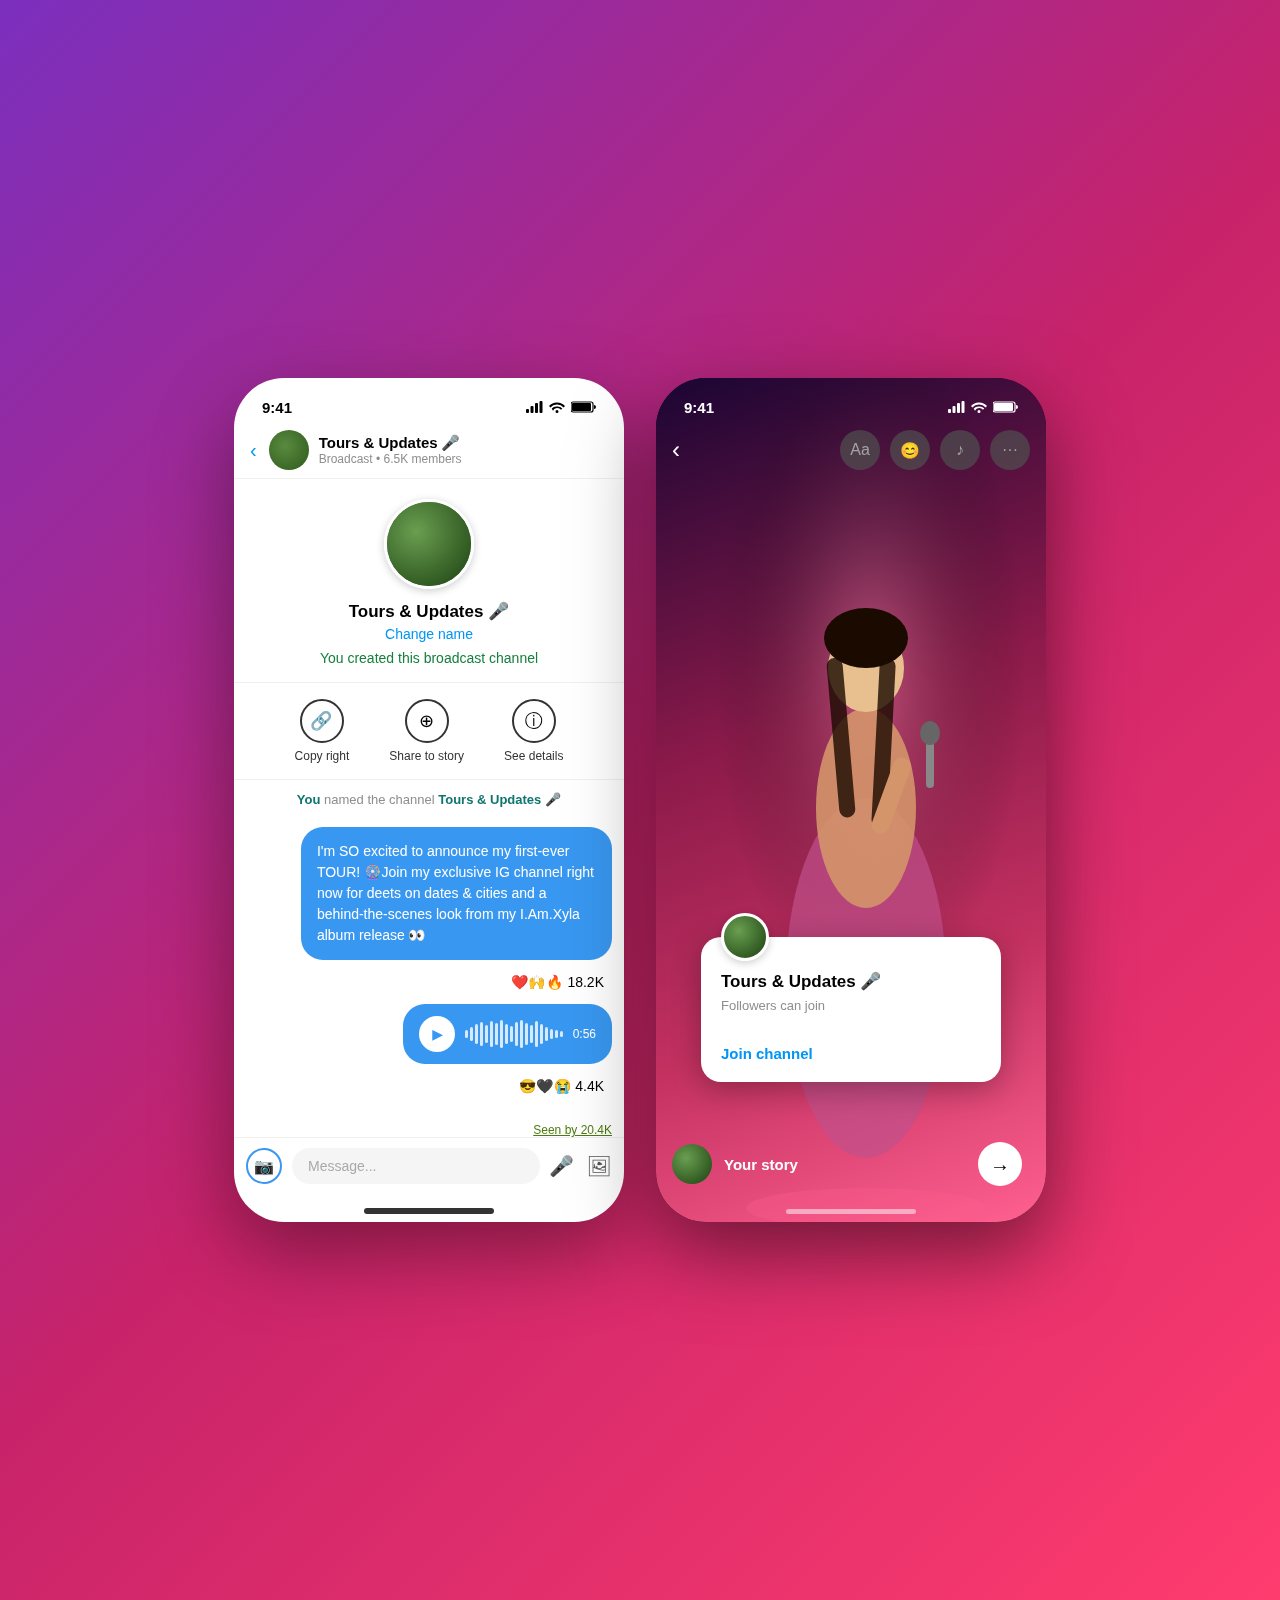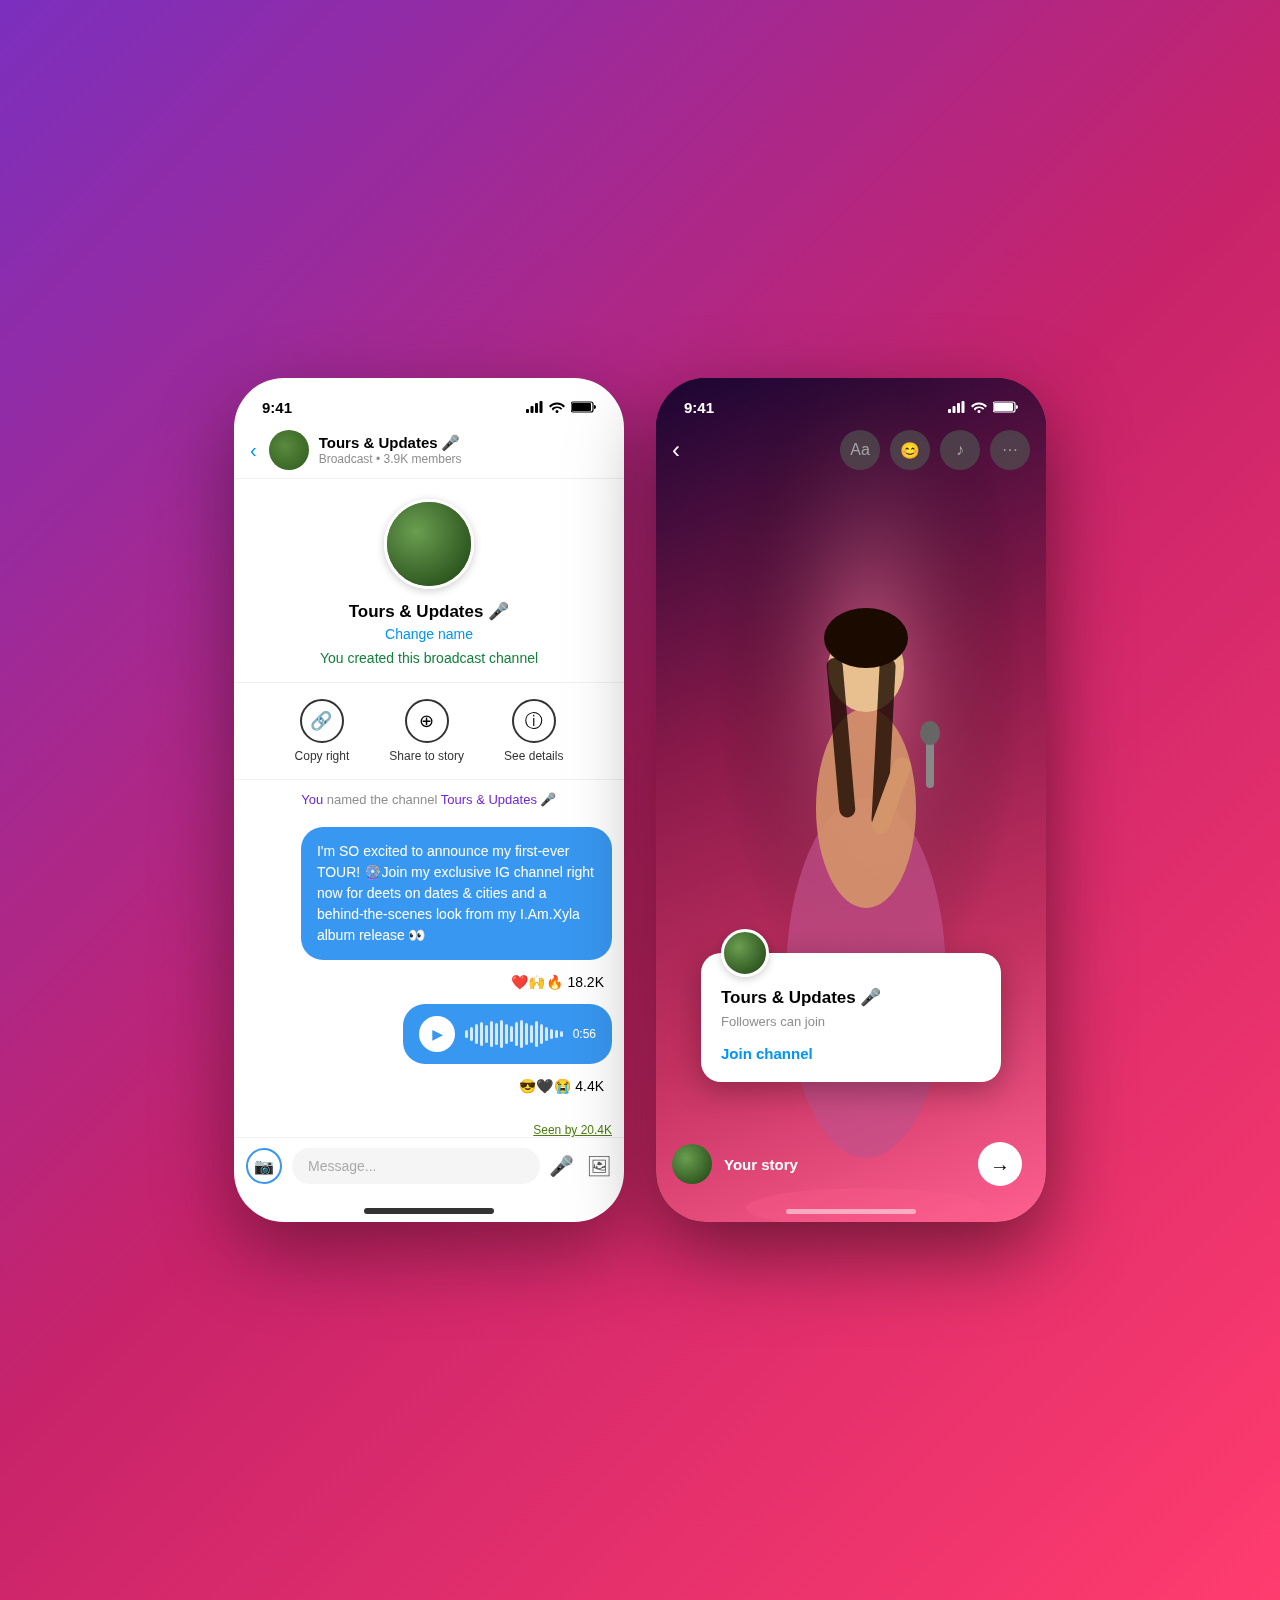"Broadcast • 3.9K members" div.header-sub { text: 3.9K -> 6.5K }
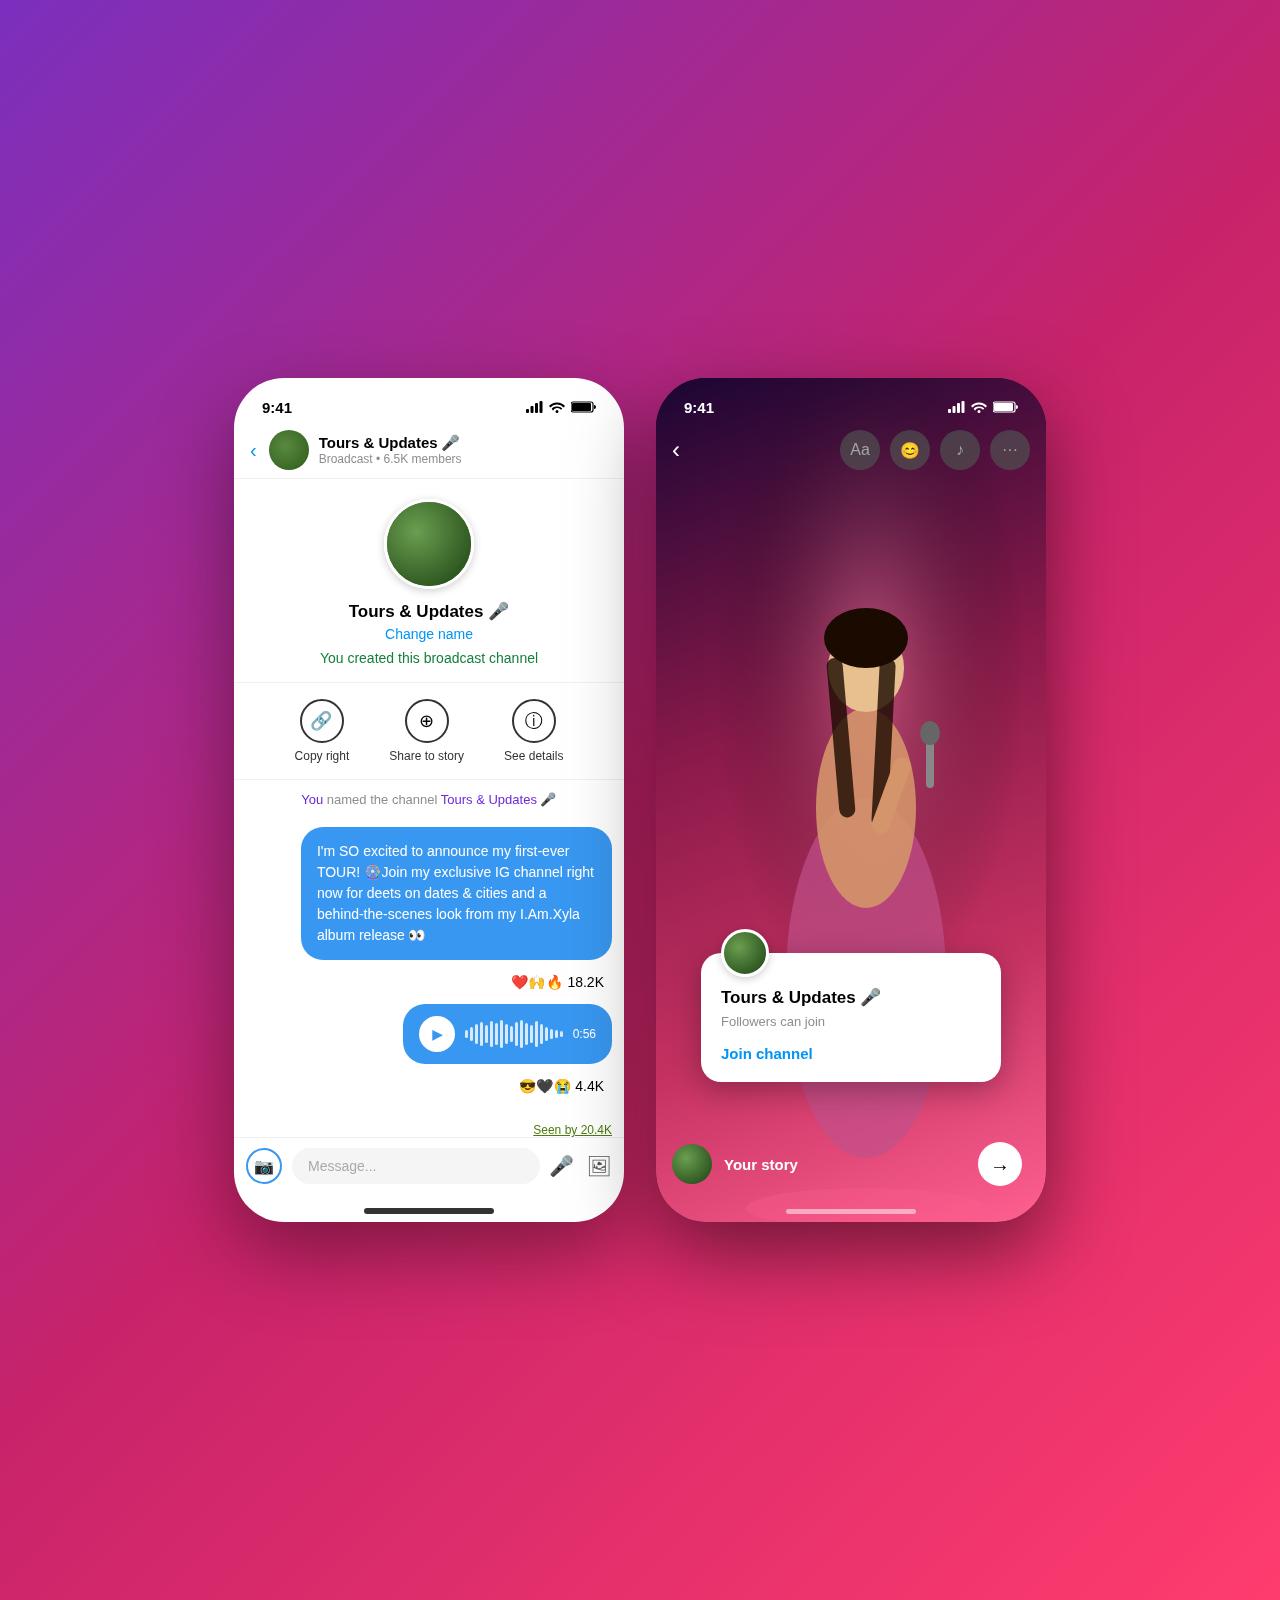"You" .system-msg strong { color: #6d28d9 -> #0f766e; font-weight: 400 -> 700 }
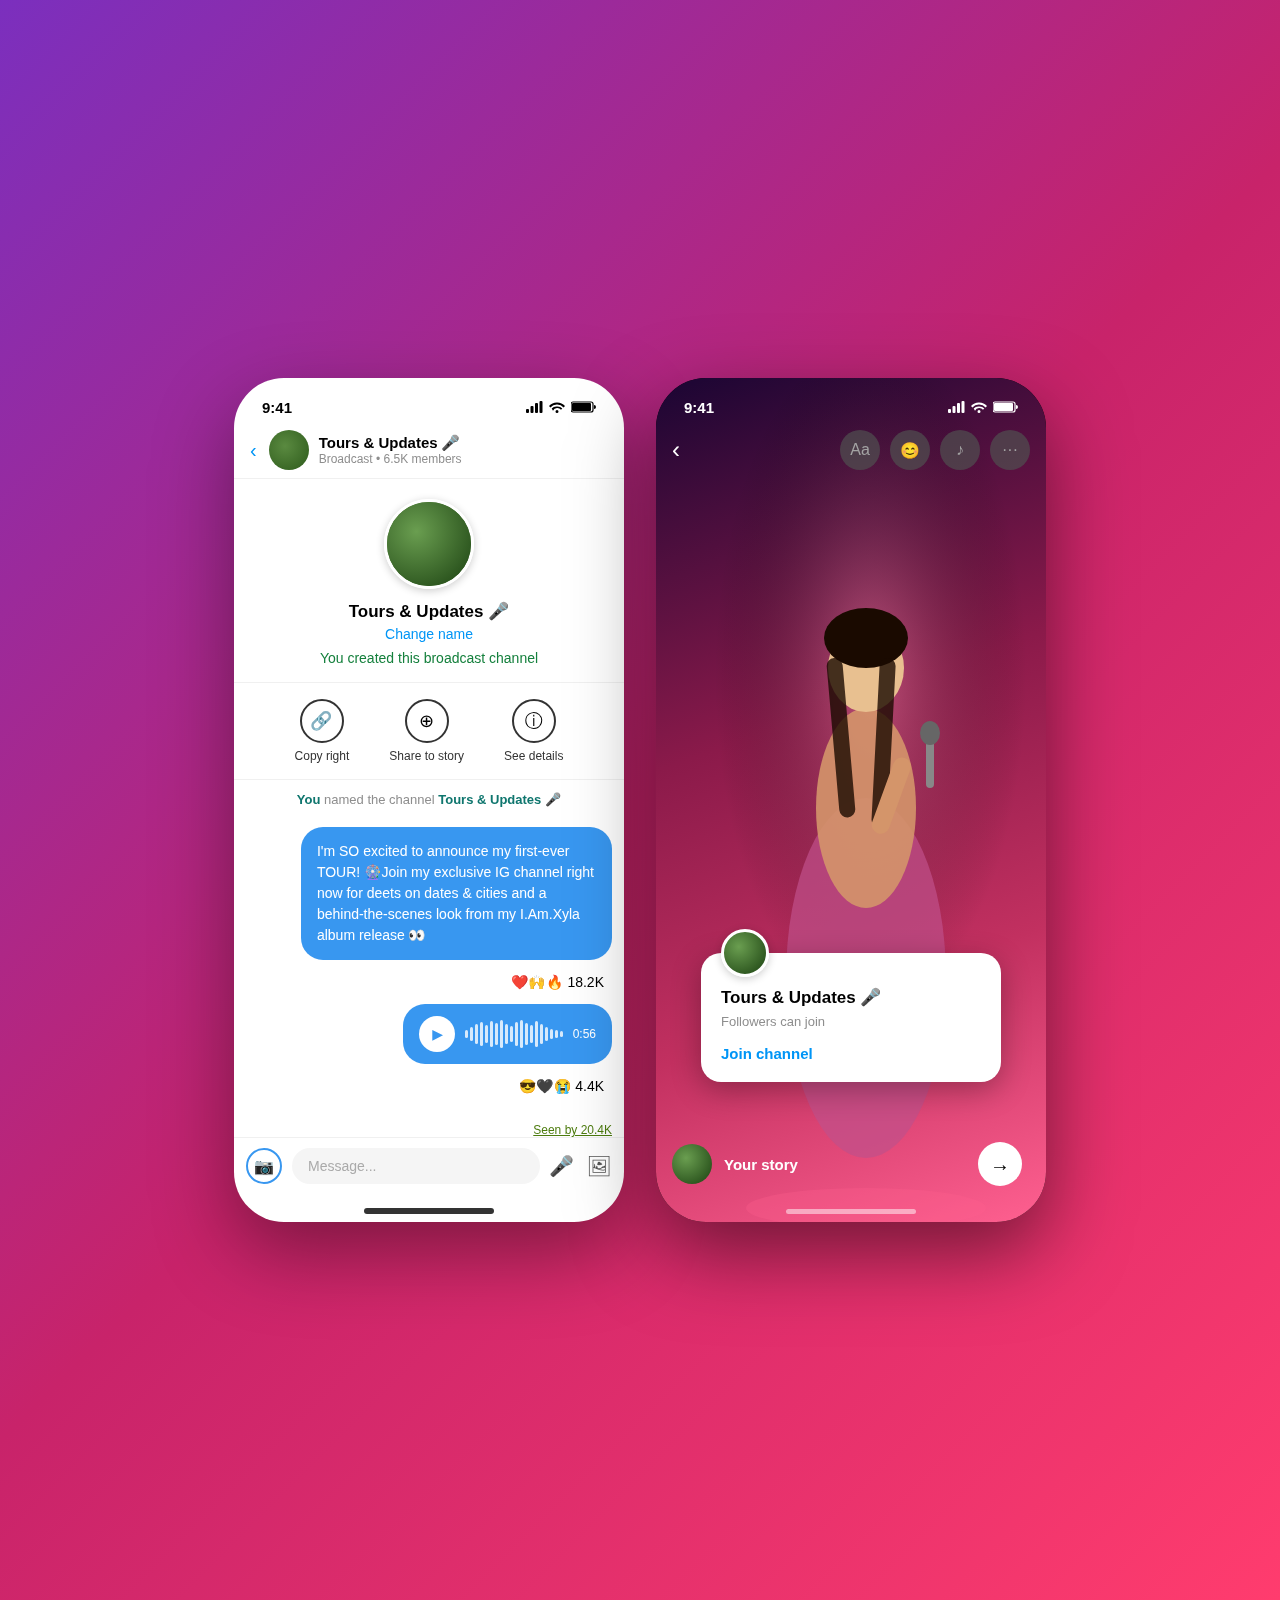"Followers can join" .channel-card-sub { margin-bottom: 16px -> 32px }
